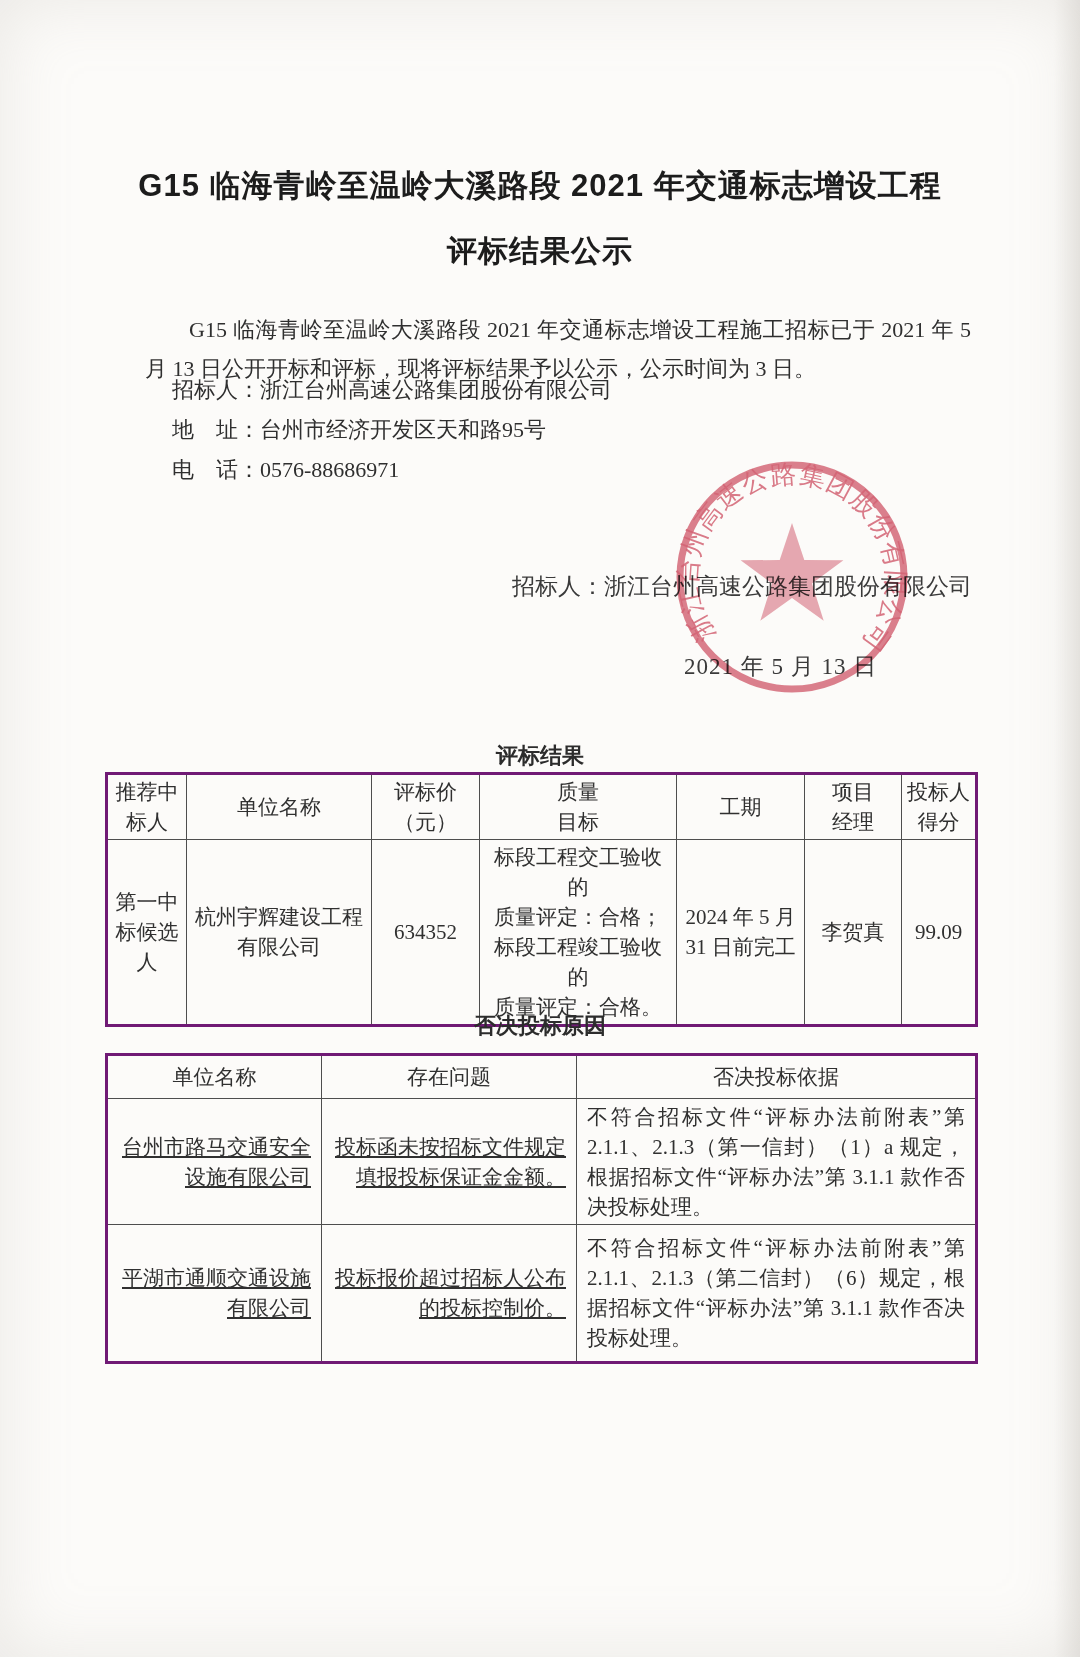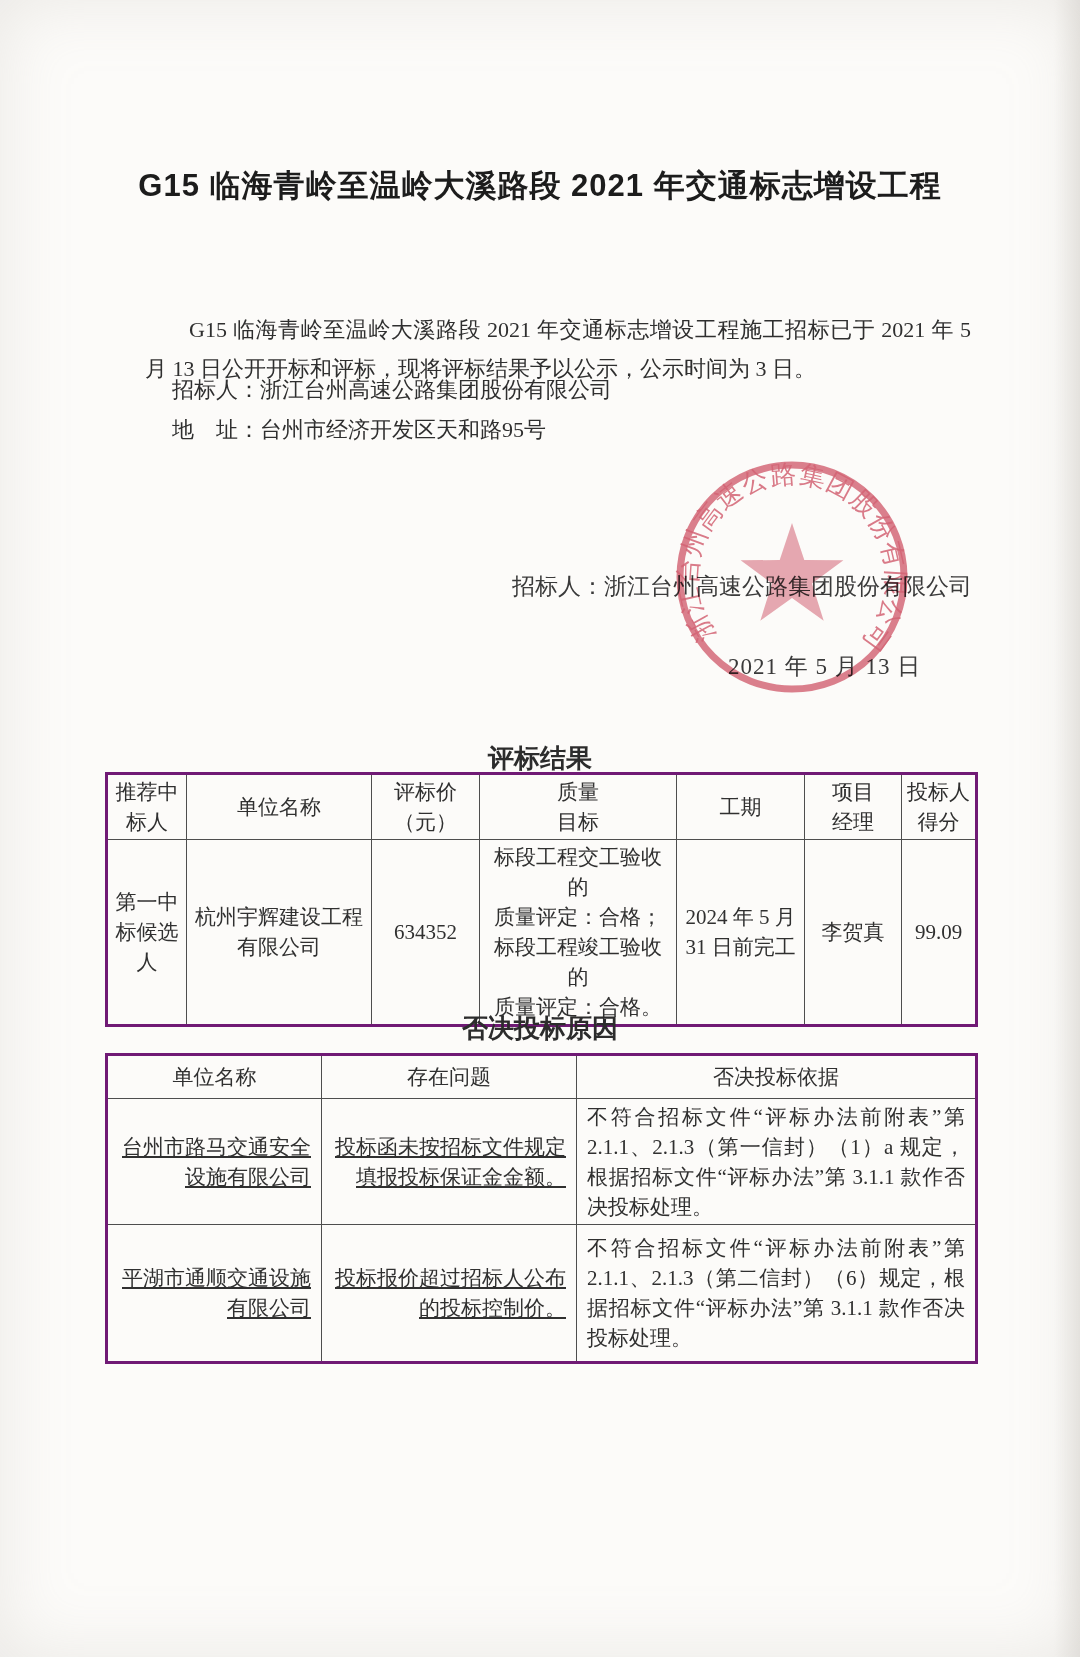"评标结果公示" h1.doc-title { html: none -> <h1>评标结果公示</h1> }
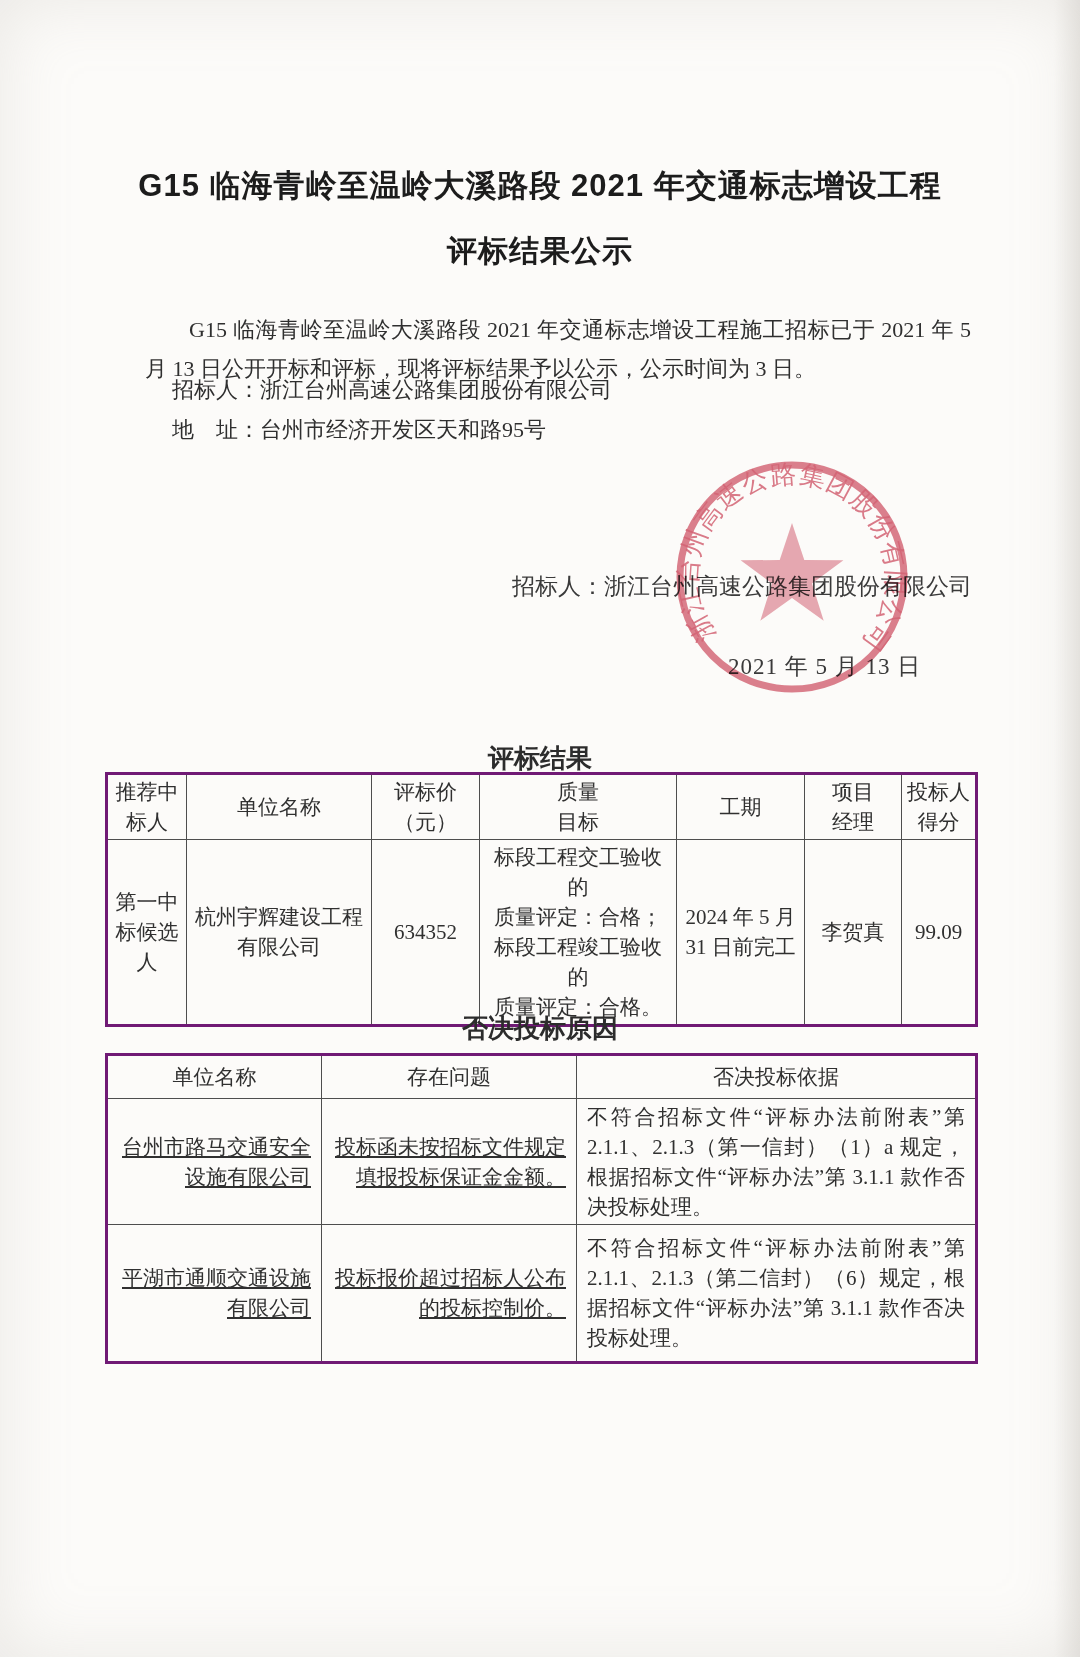"电 话：0576-88686971" div.info-line { html: none -> <div> <span>电 话：</span><span>0576-88686971</span> </div> }
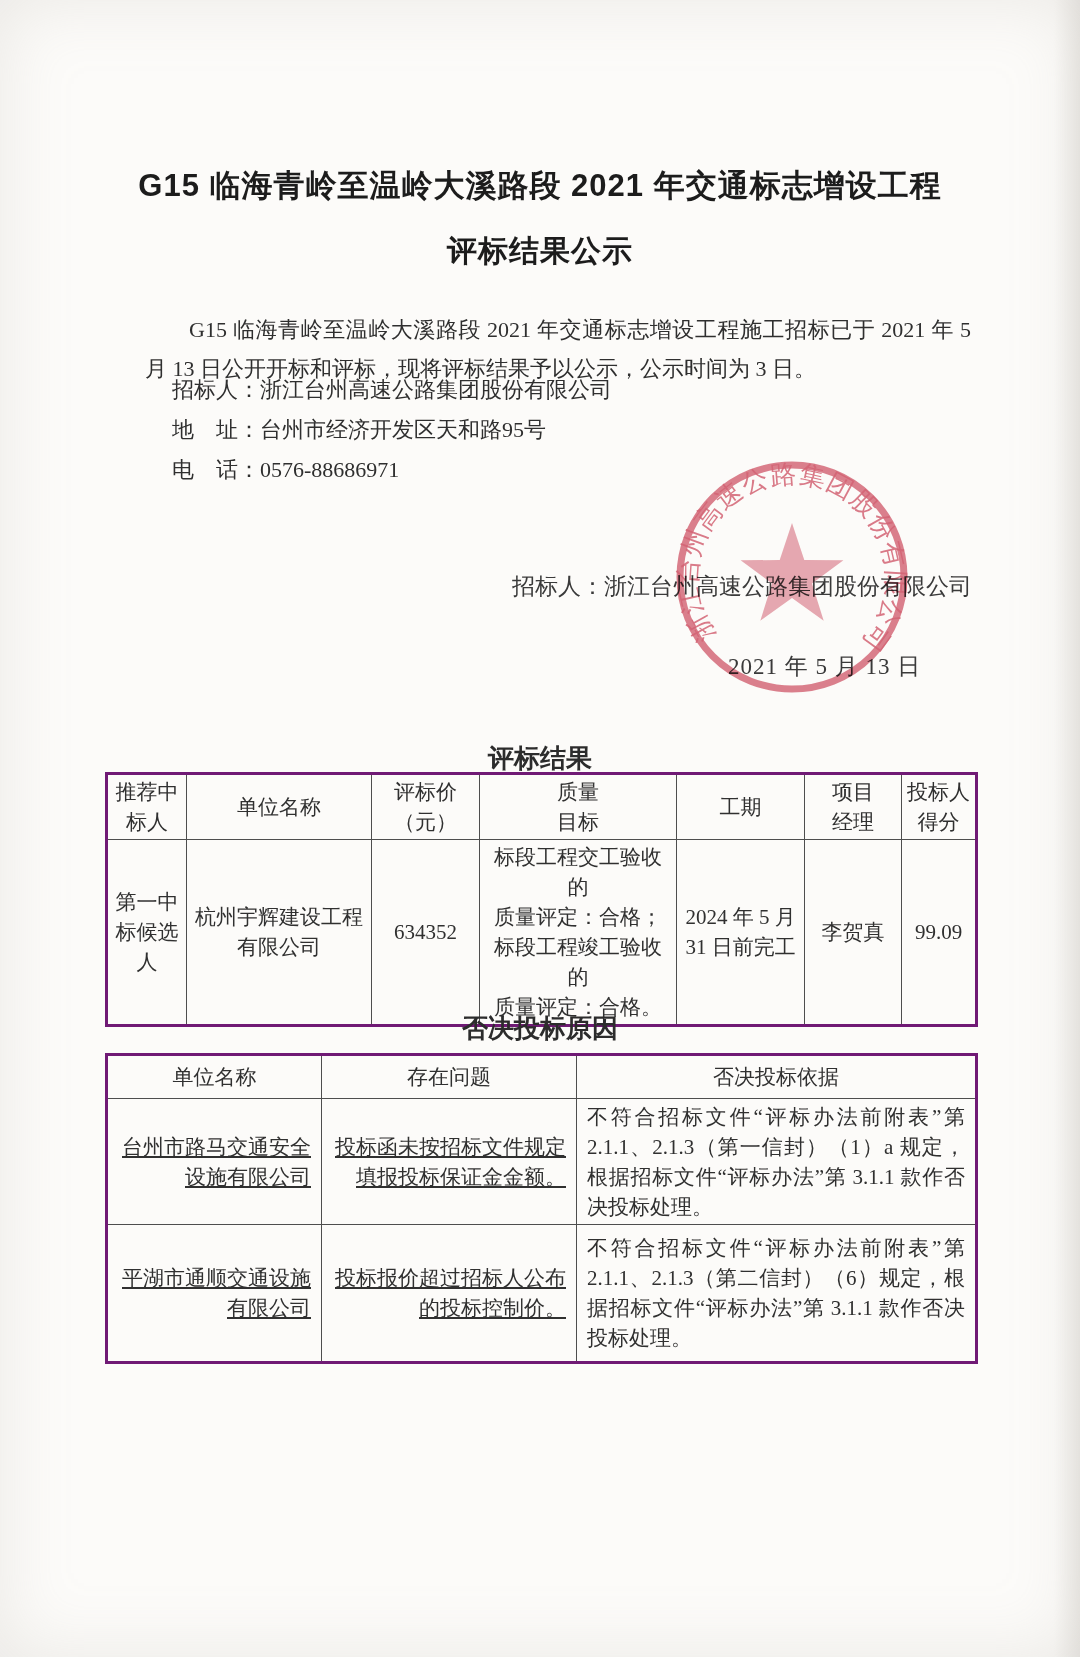"2021 年 5 月 13" .sig-date { left: 728px -> 684px }
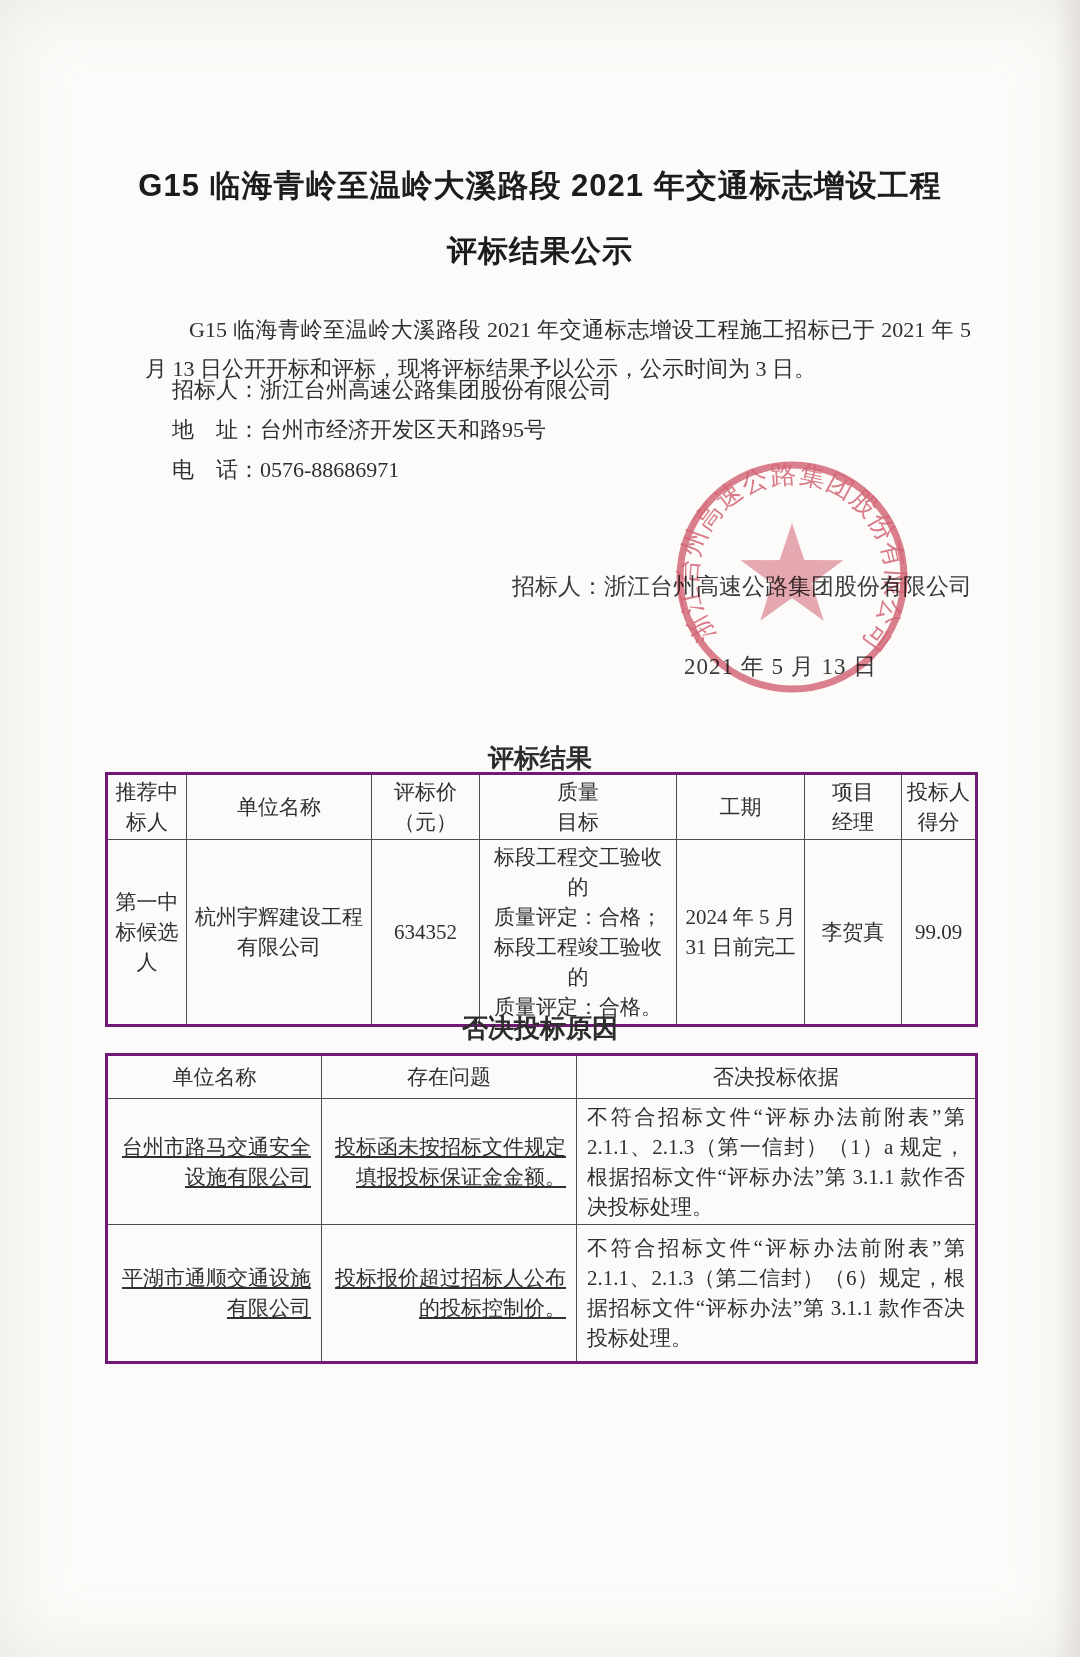"评标结果" .tbl-title { font-size: 26px -> 22px }
